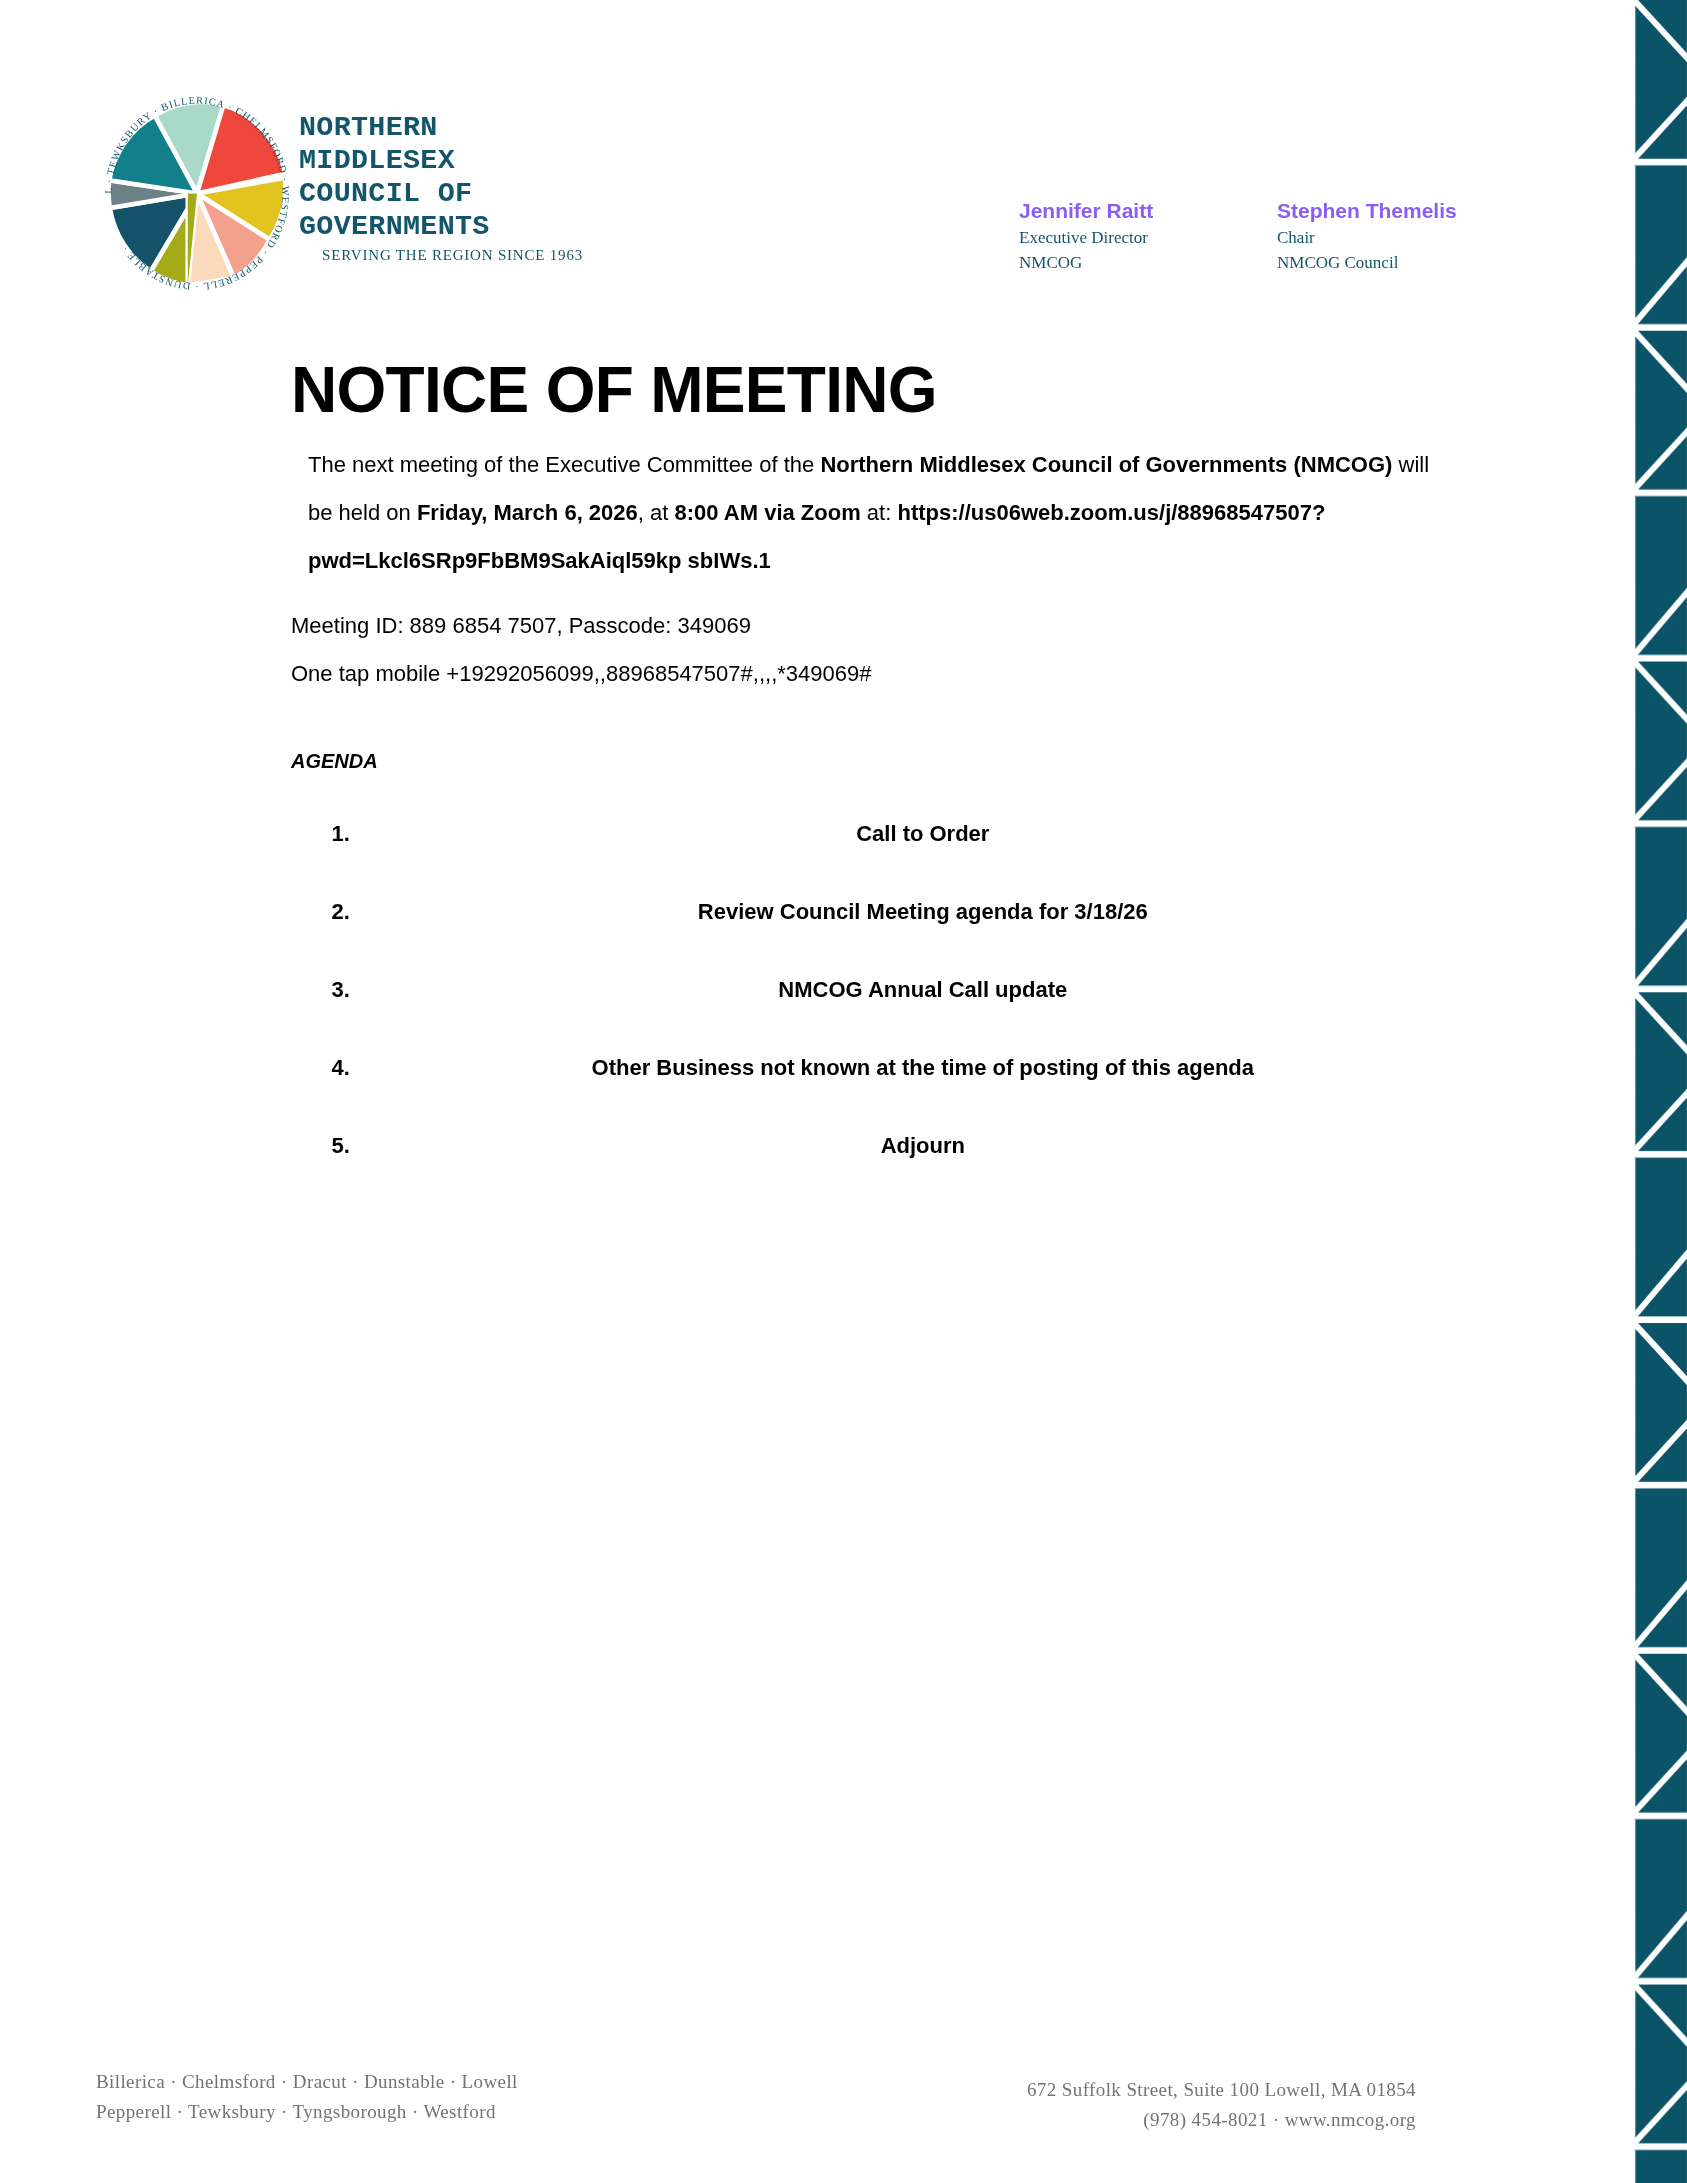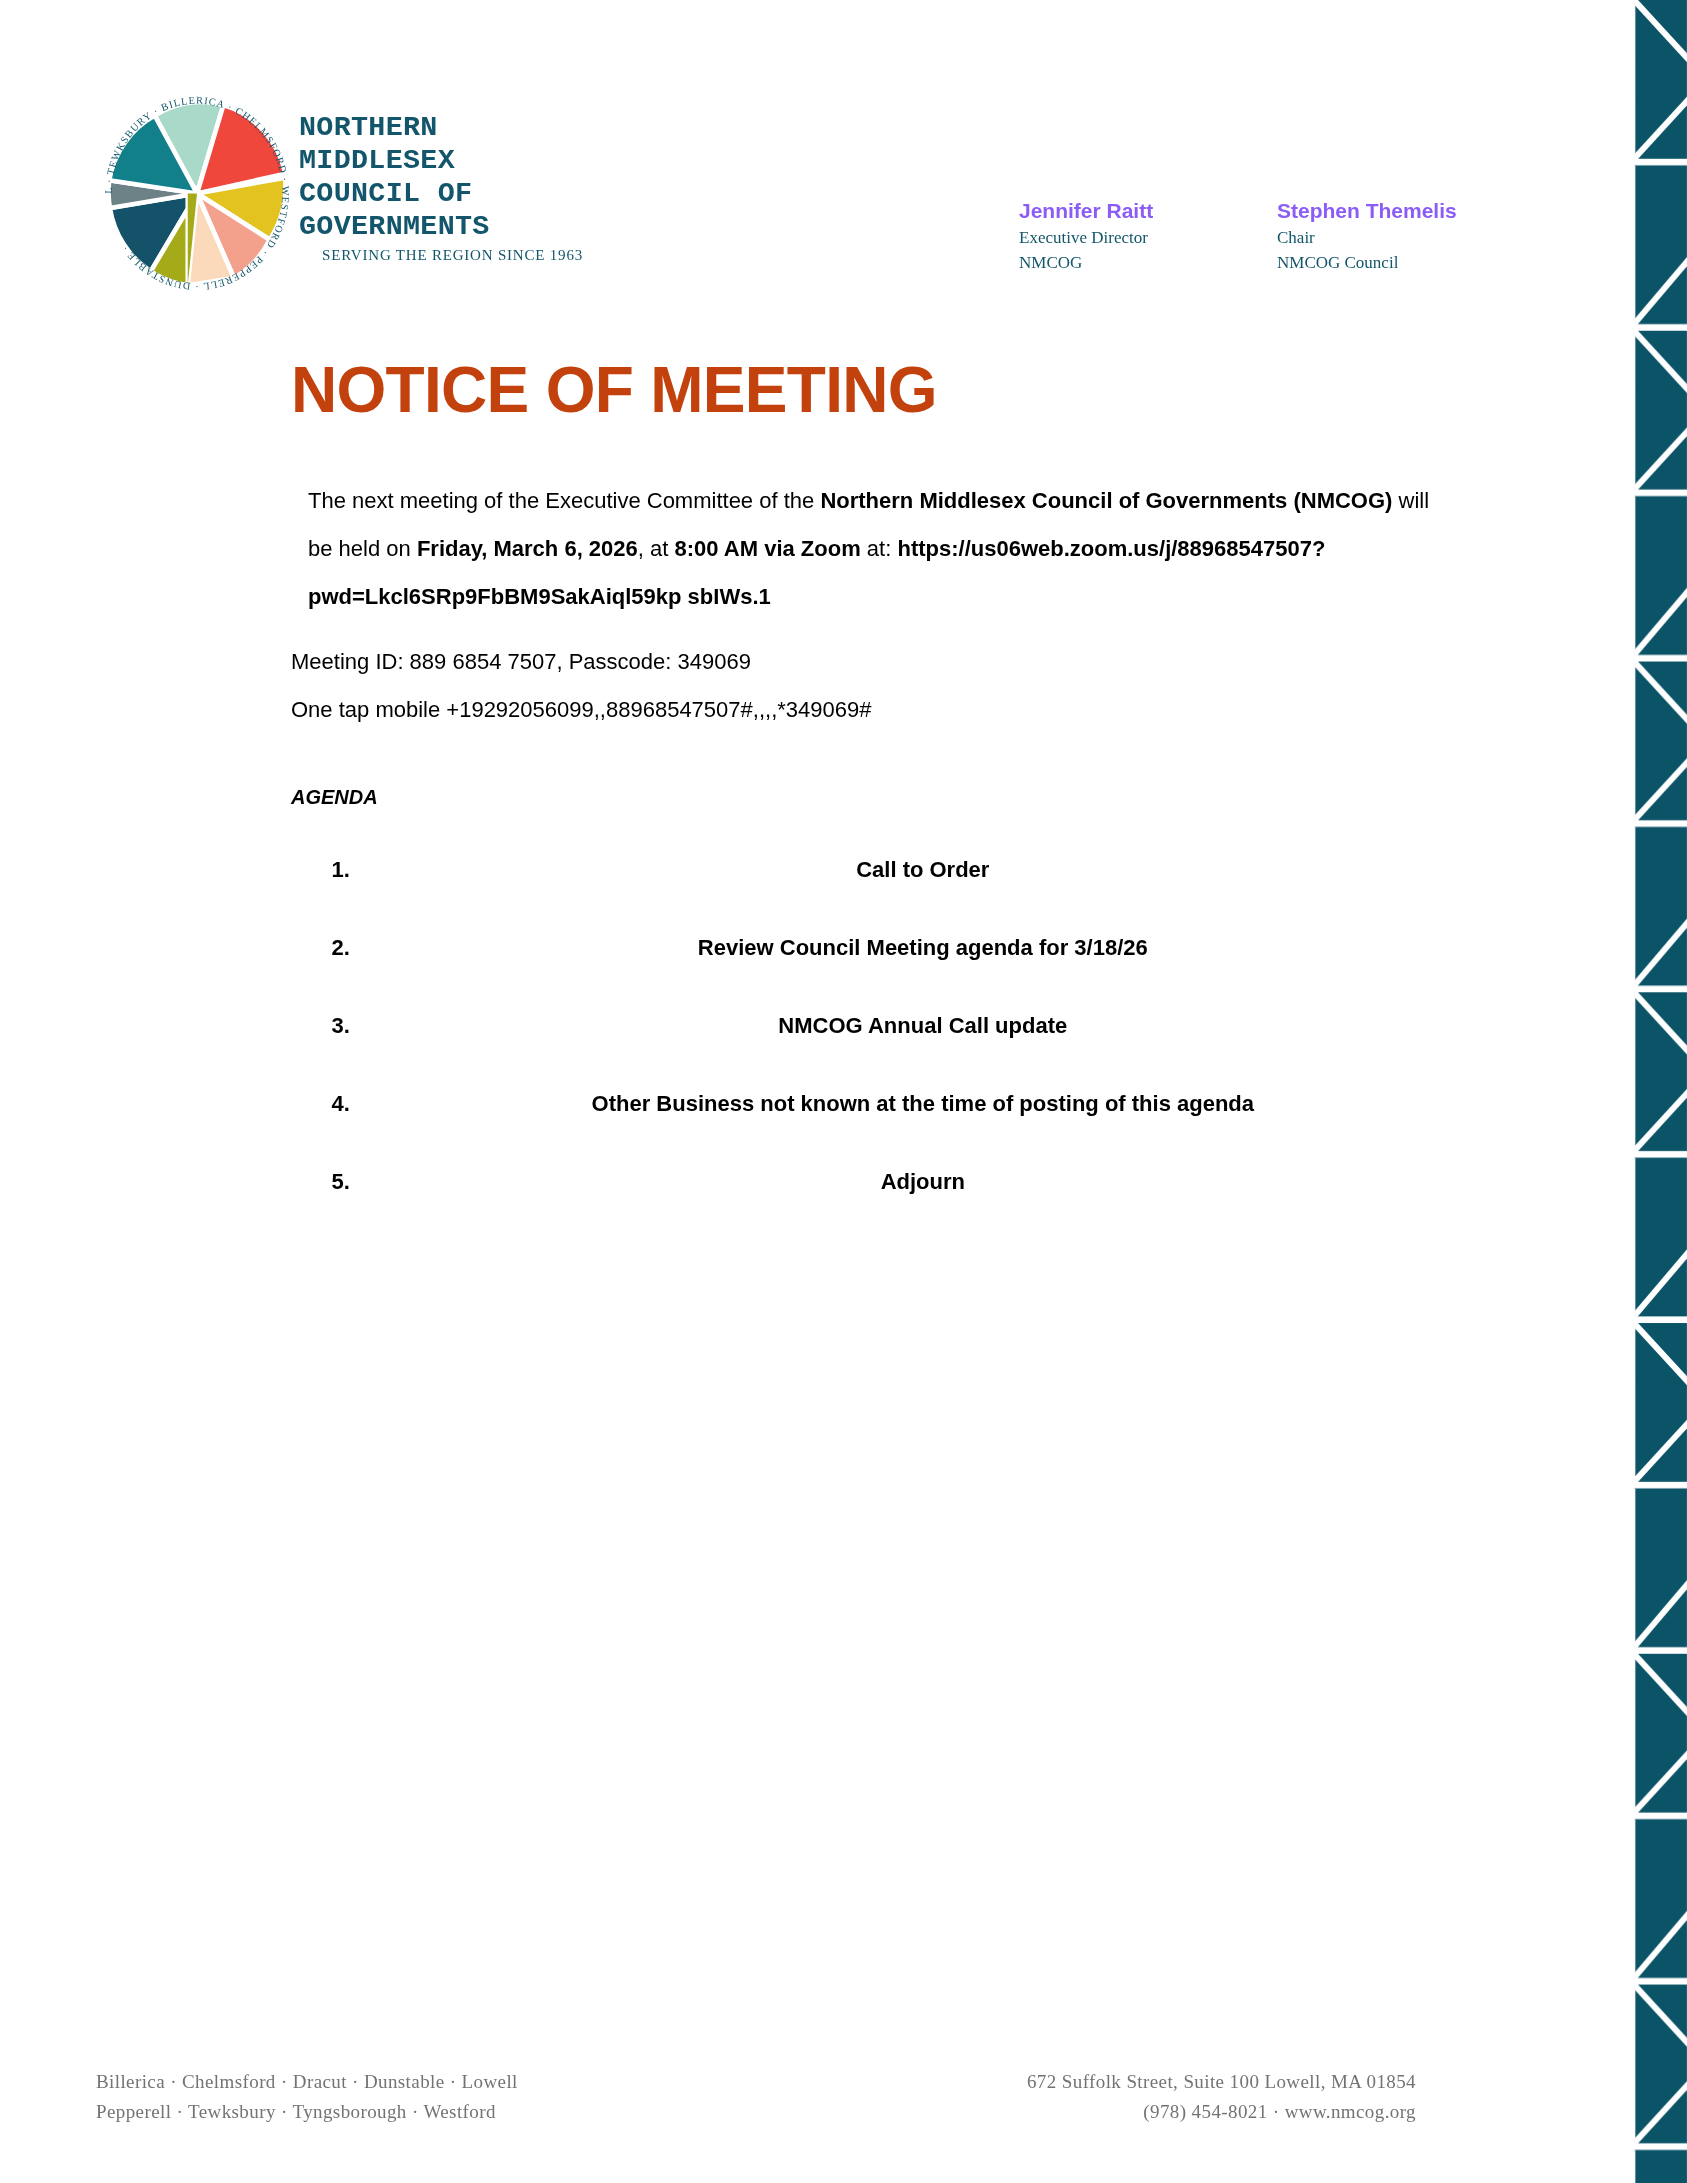"NOTICE OF MEETING" .doc-title { color: #c2410c -> #000000; margin: 0 0 54px 0 -> 0 0 18px 0 }
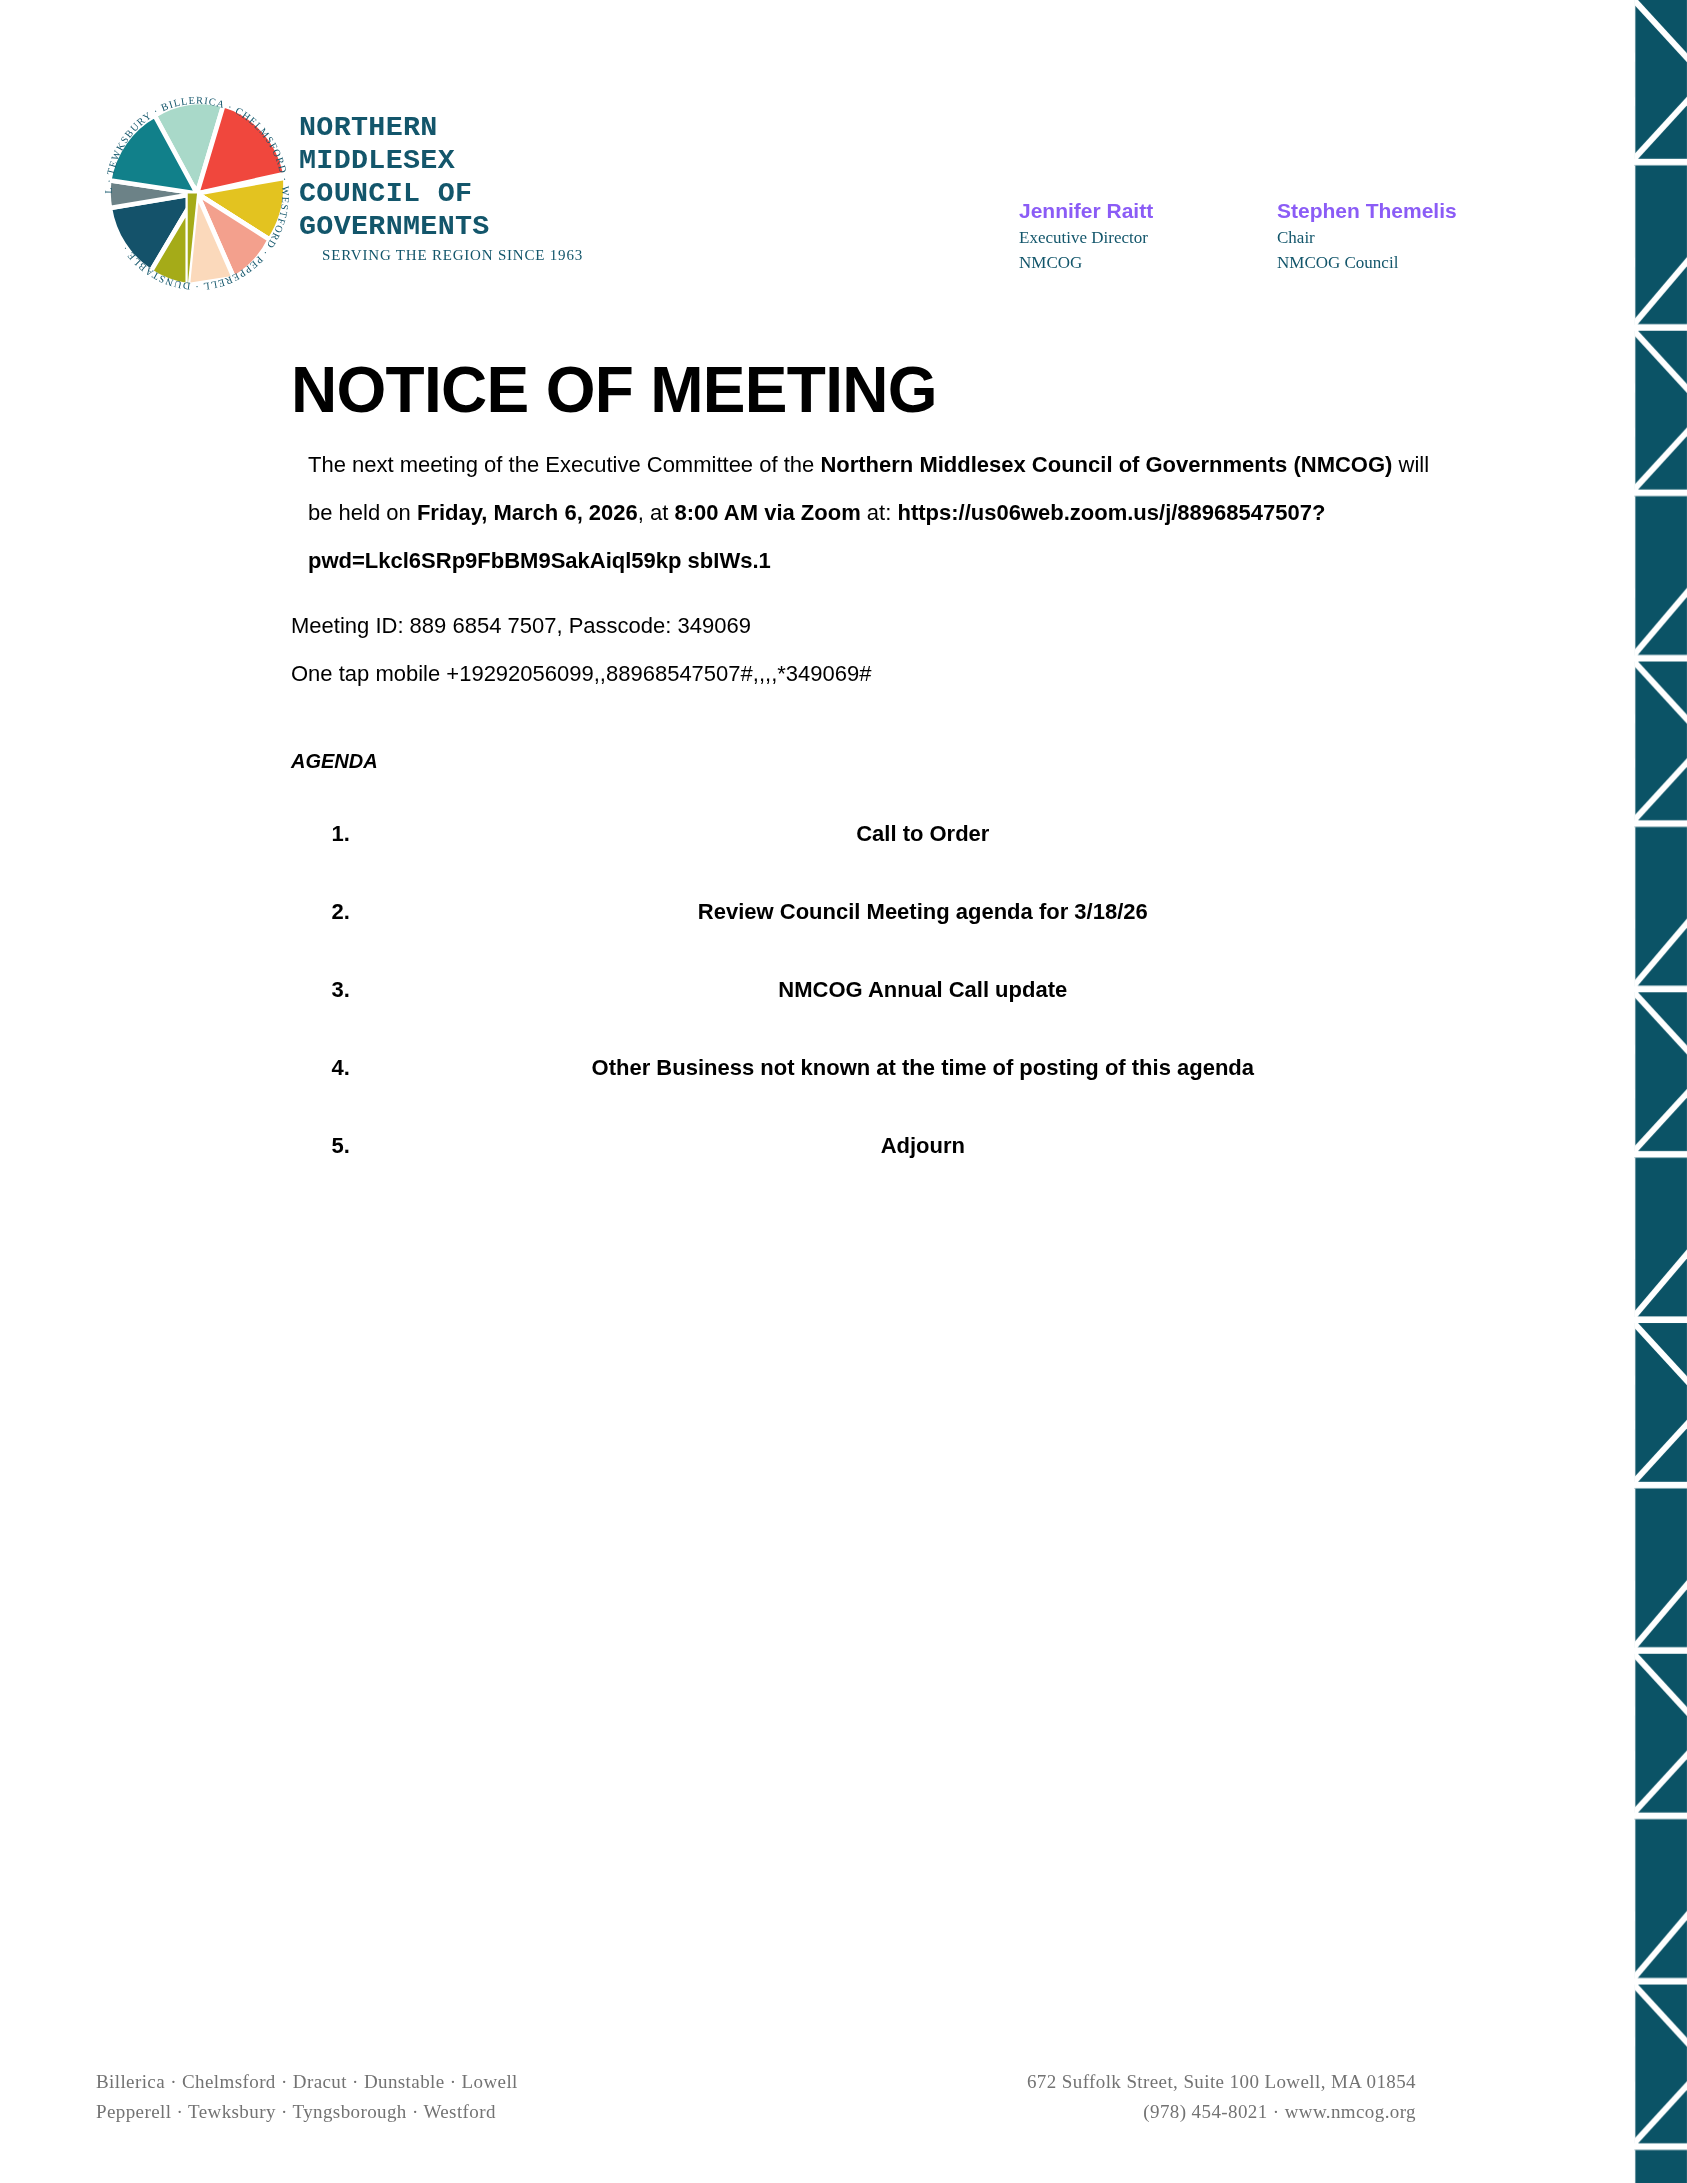"672 Suffolk Street, Suite 100" .footer-right { top: 0 -> 8px }
